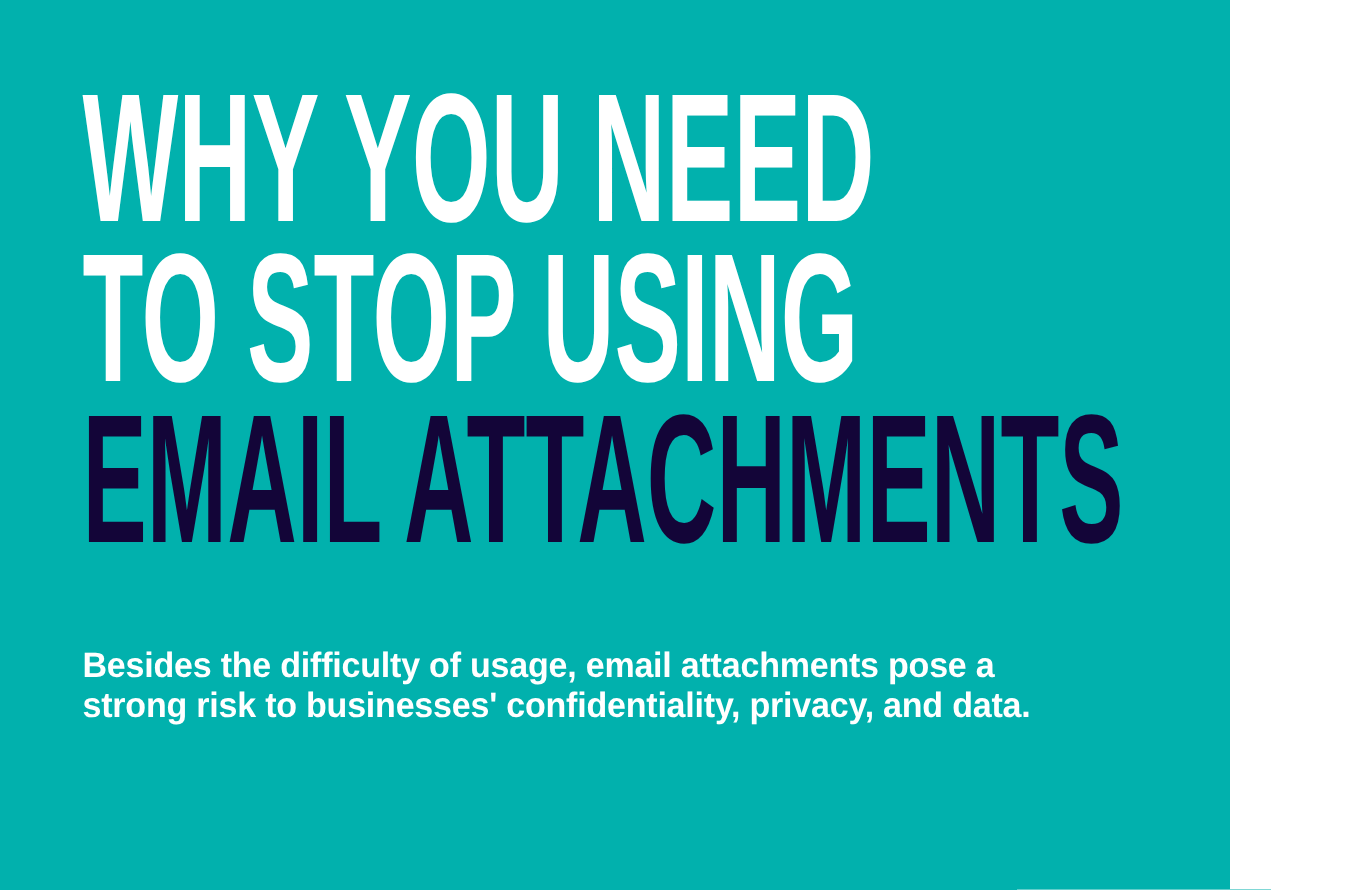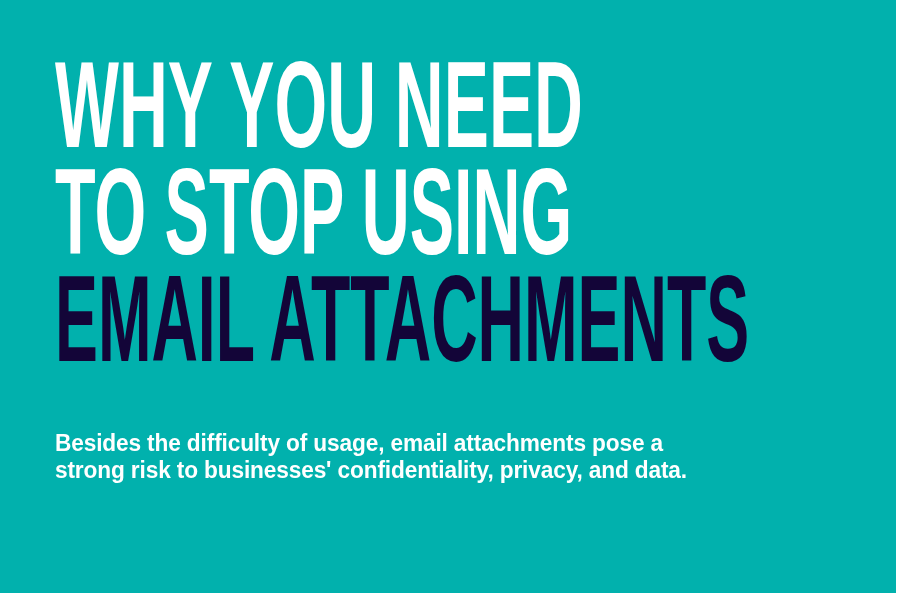"WHY YOU NEED" #poster { width: 896px -> 820px }
